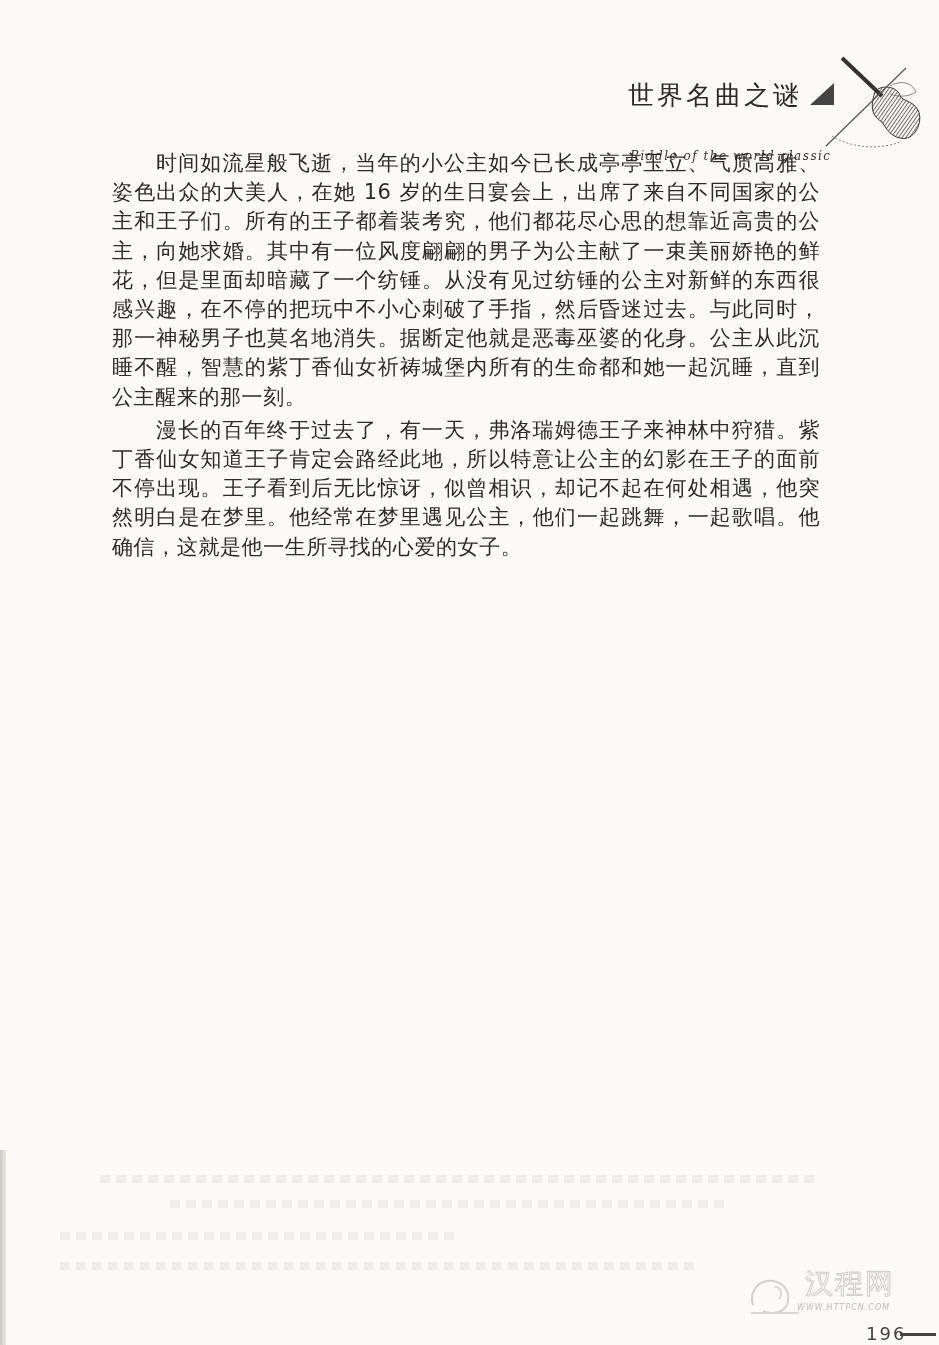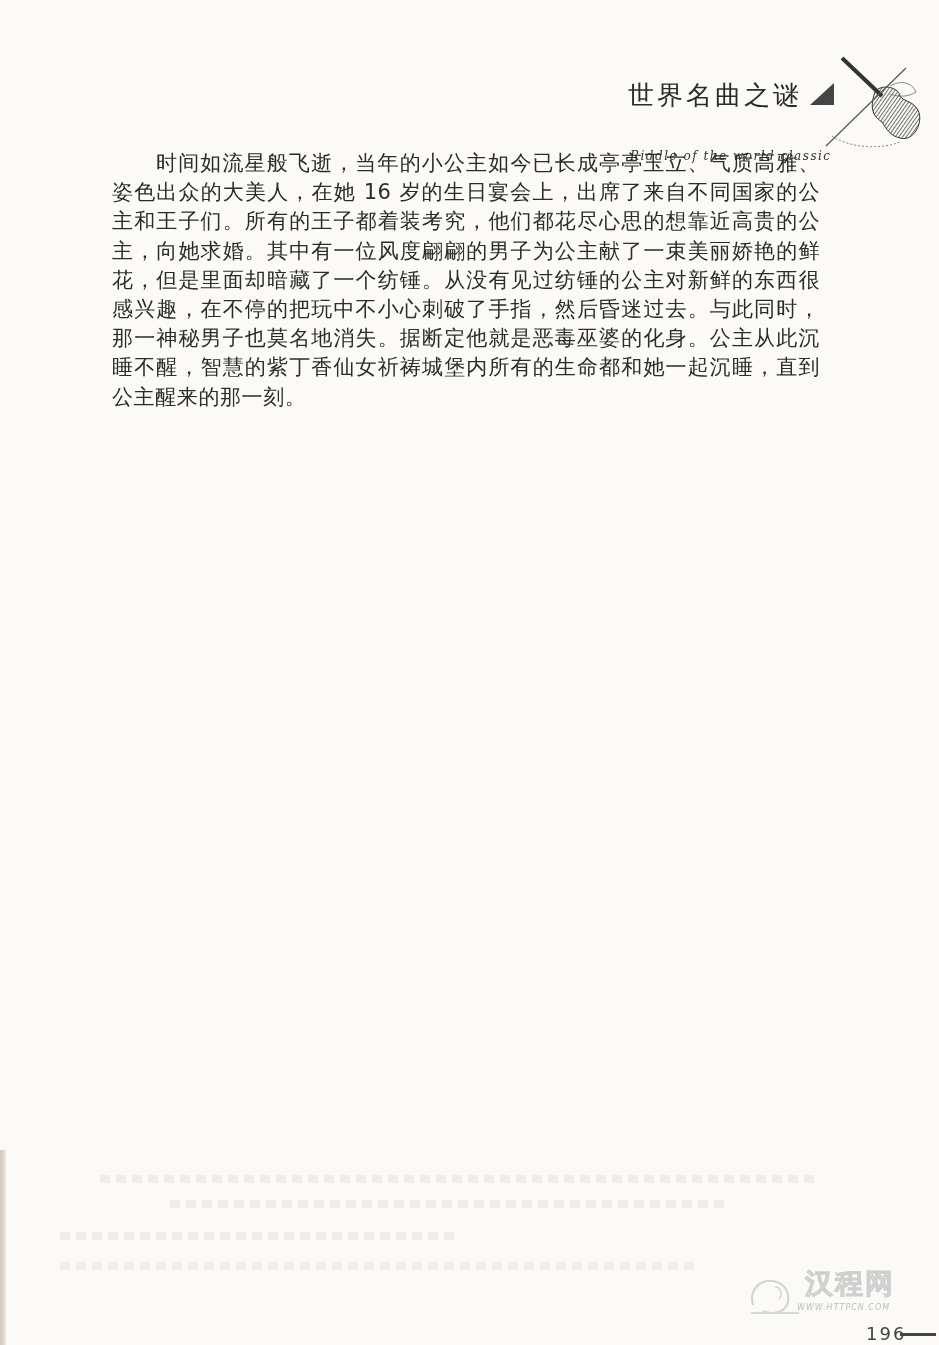"漫长的百年终于过去了，有一天，弗洛瑞姆德王子来神林中狩猎。紫丁香仙女知道王子肯定" p { html: none -> <p>漫长的百年终于过去了，有一天，弗洛瑞姆德王子来神林中狩猎。紫丁香仙女知道王子肯定会路经此地，所以特意让公主的幻影在王子的面前不停出现。王子看到后无比惊讶，似曾相识，却记不起在何处相遇，他突然明白是在梦里。他经常在梦里遇见公主，他们一起跳舞，一起歌唱。他确信，这就是他一生所寻找的心爱的女子。</p> }
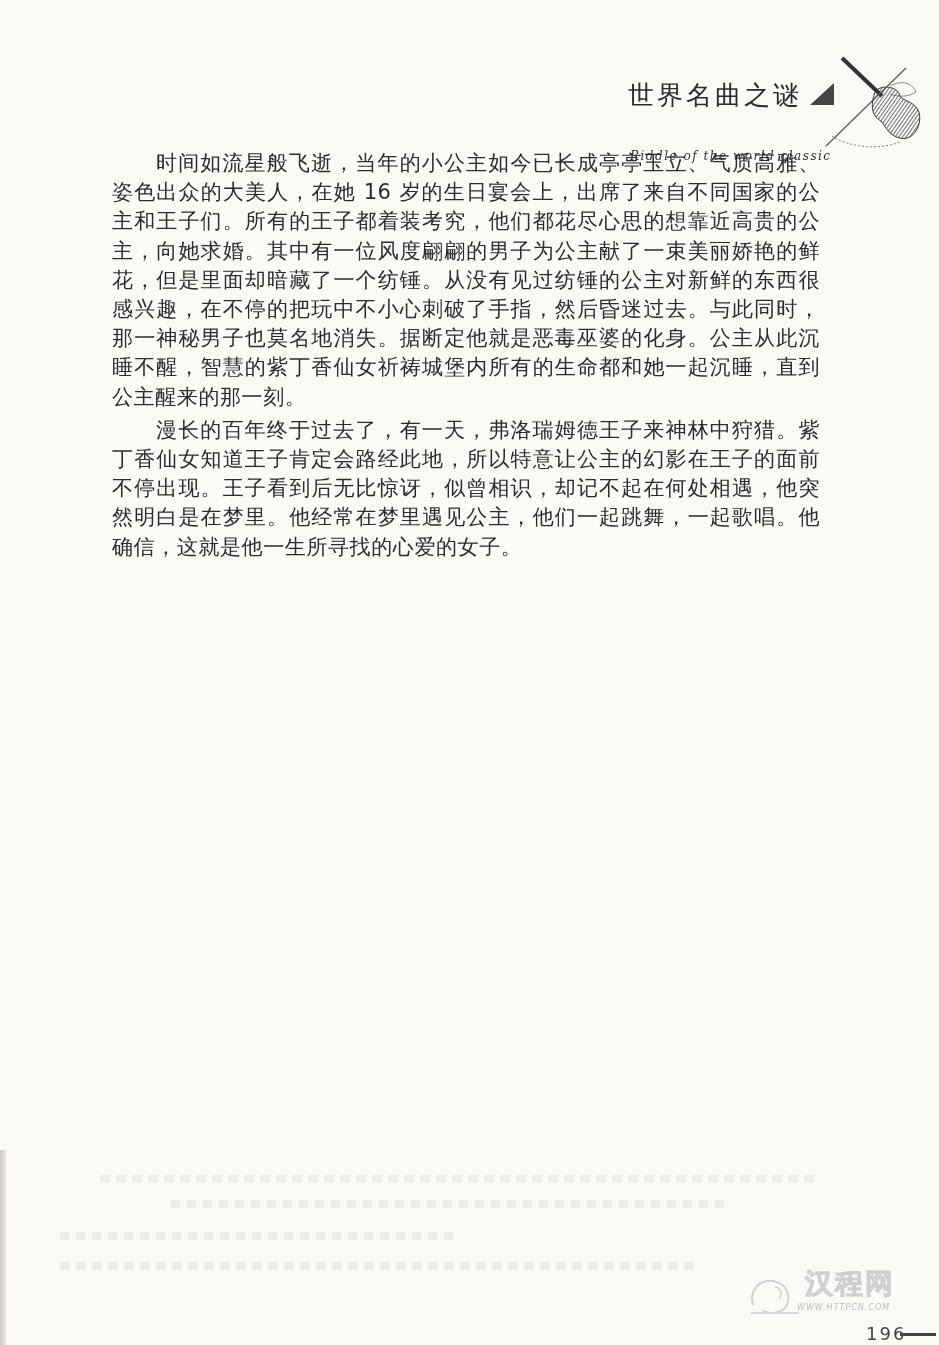"汉程网" .watermark-cn { font-weight: bold -> normal }
